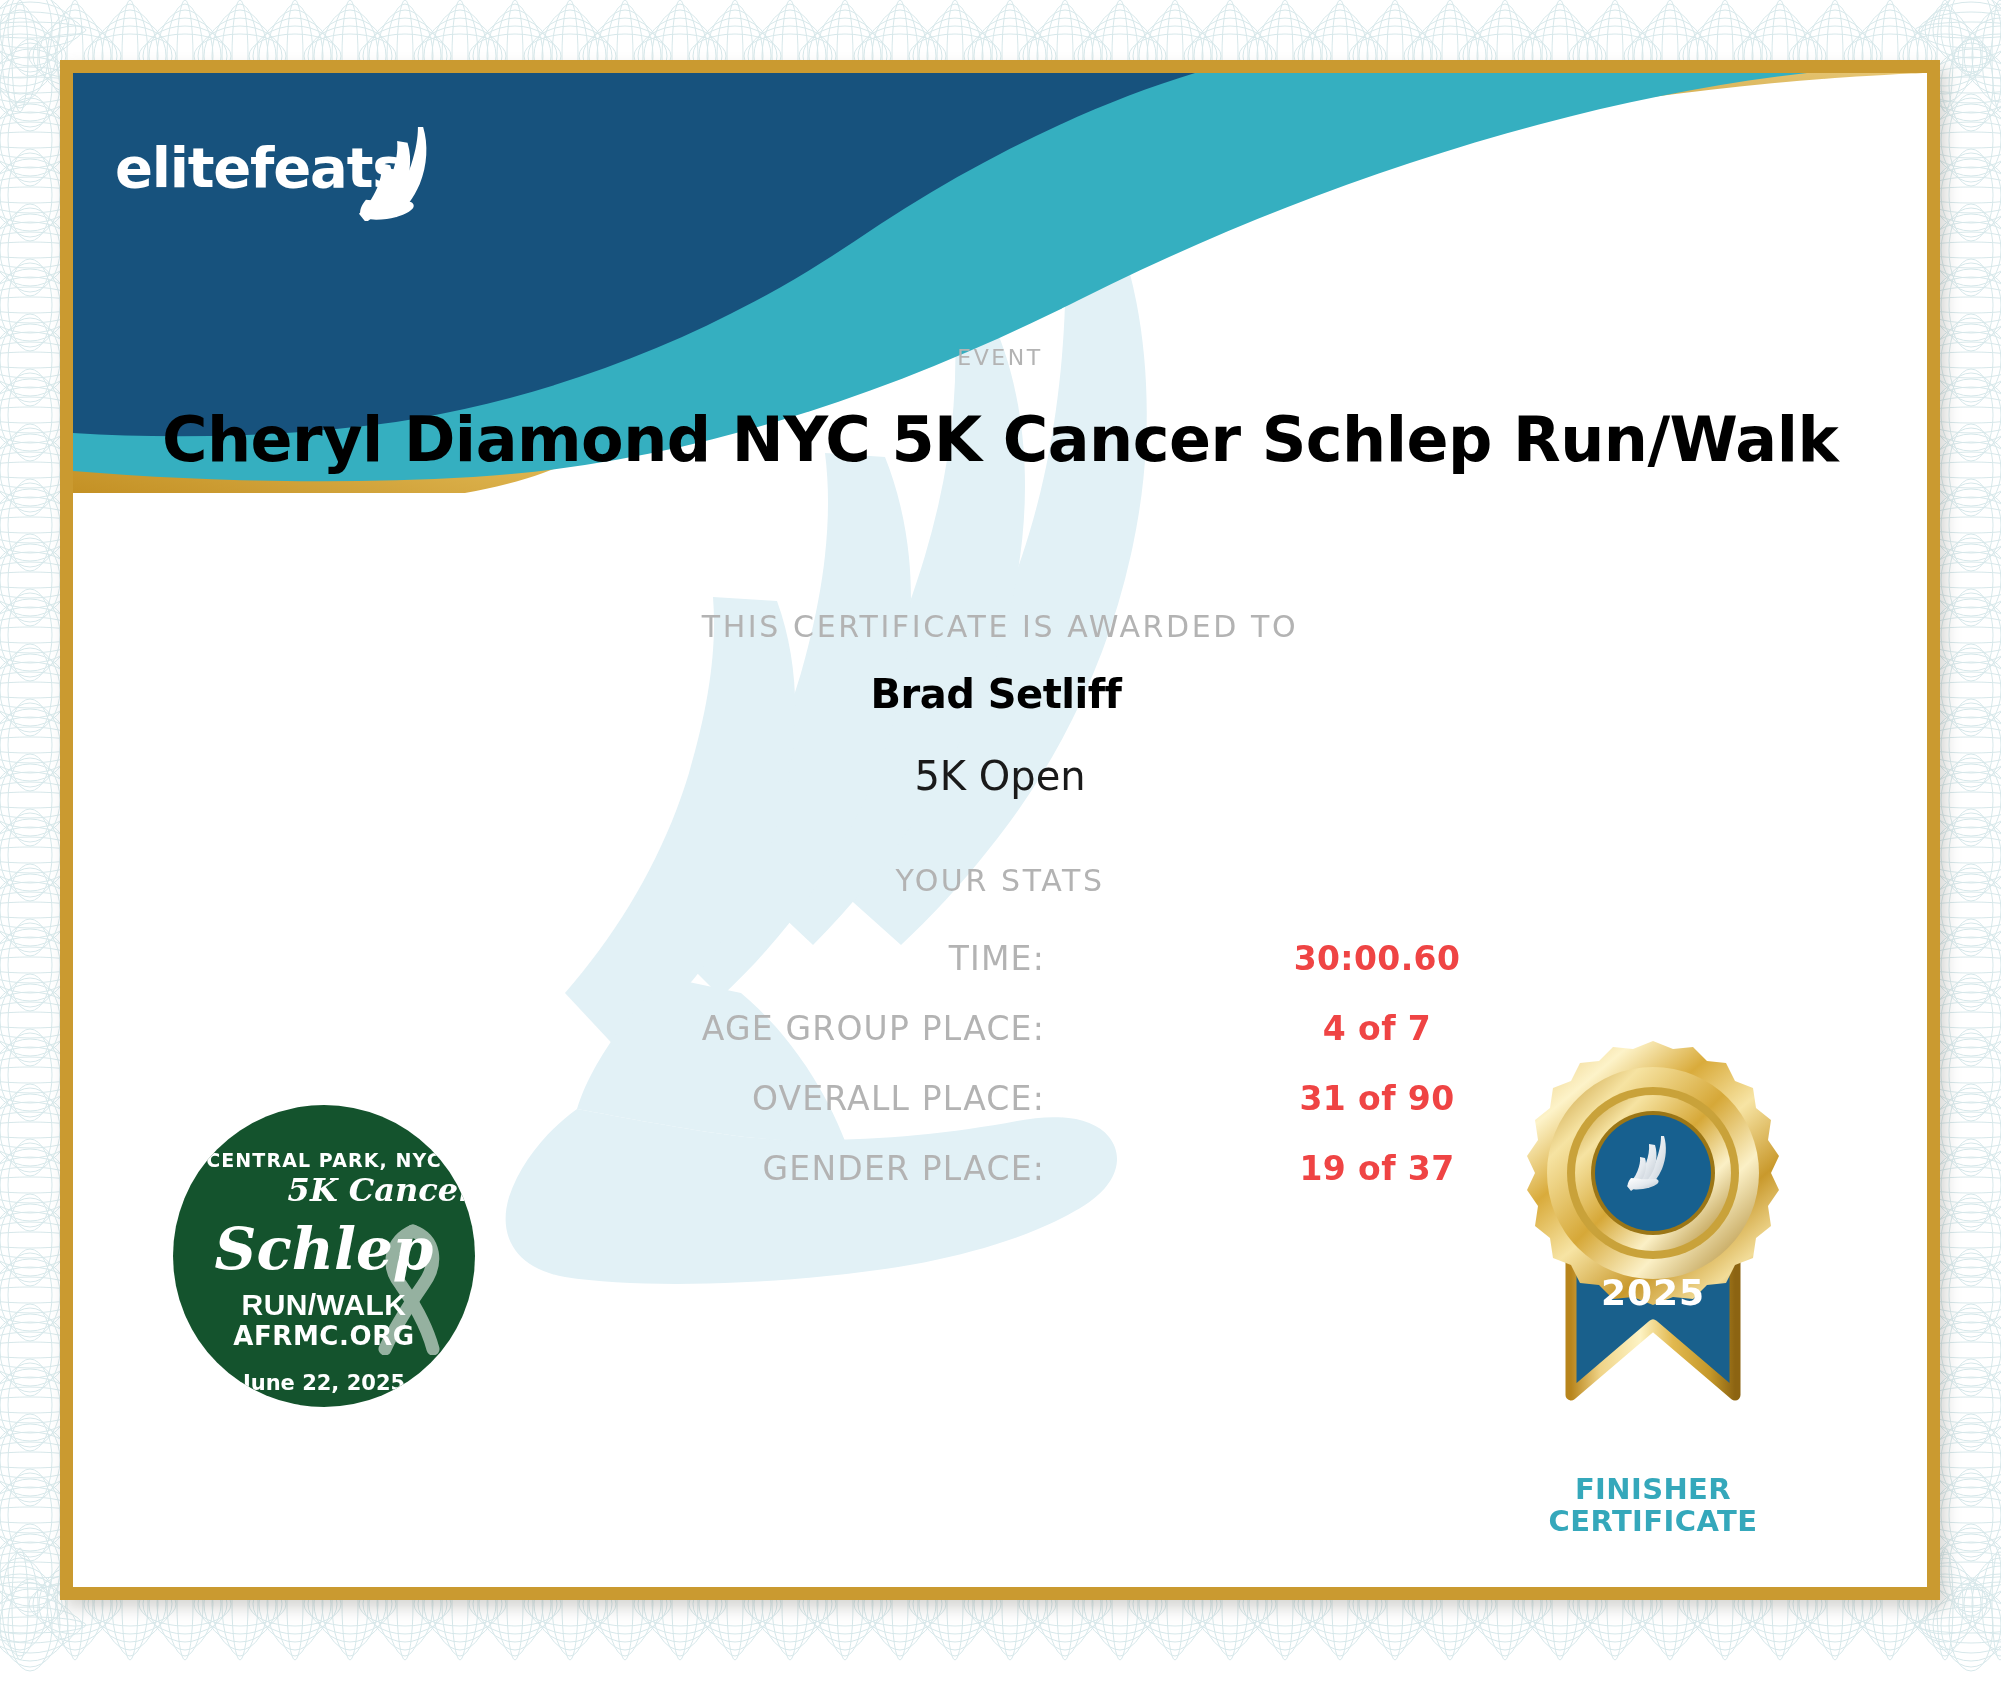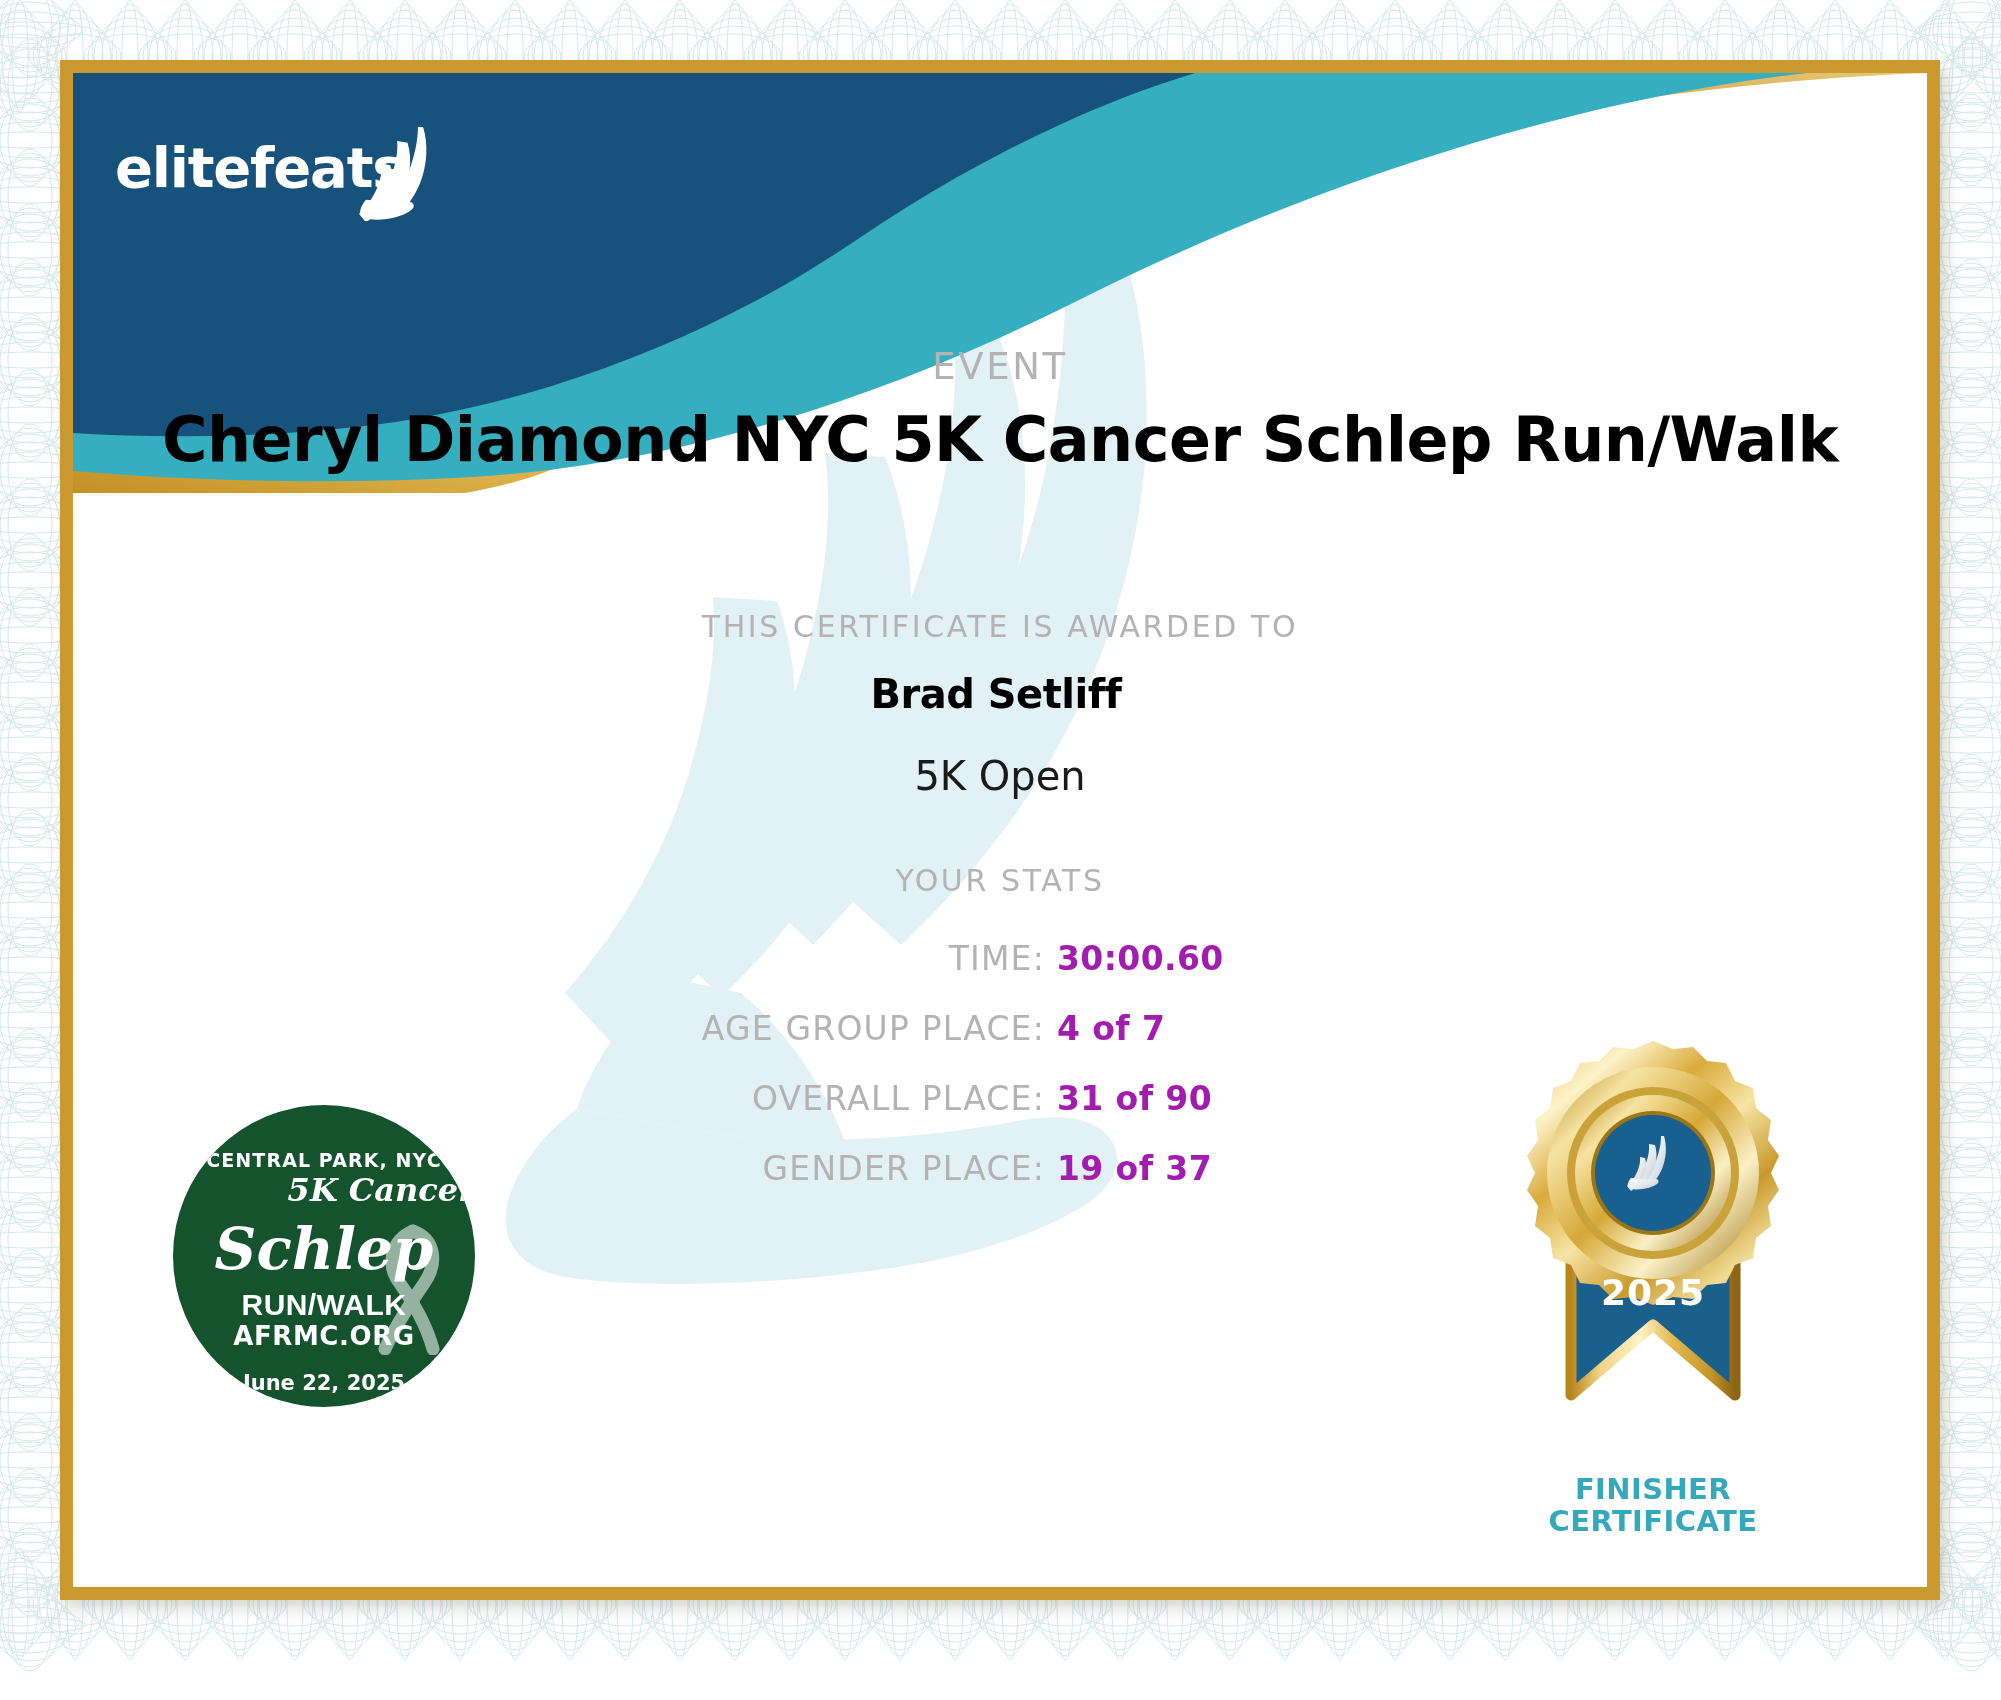"EVENT" #event-label { font-size: 37px -> 22px }
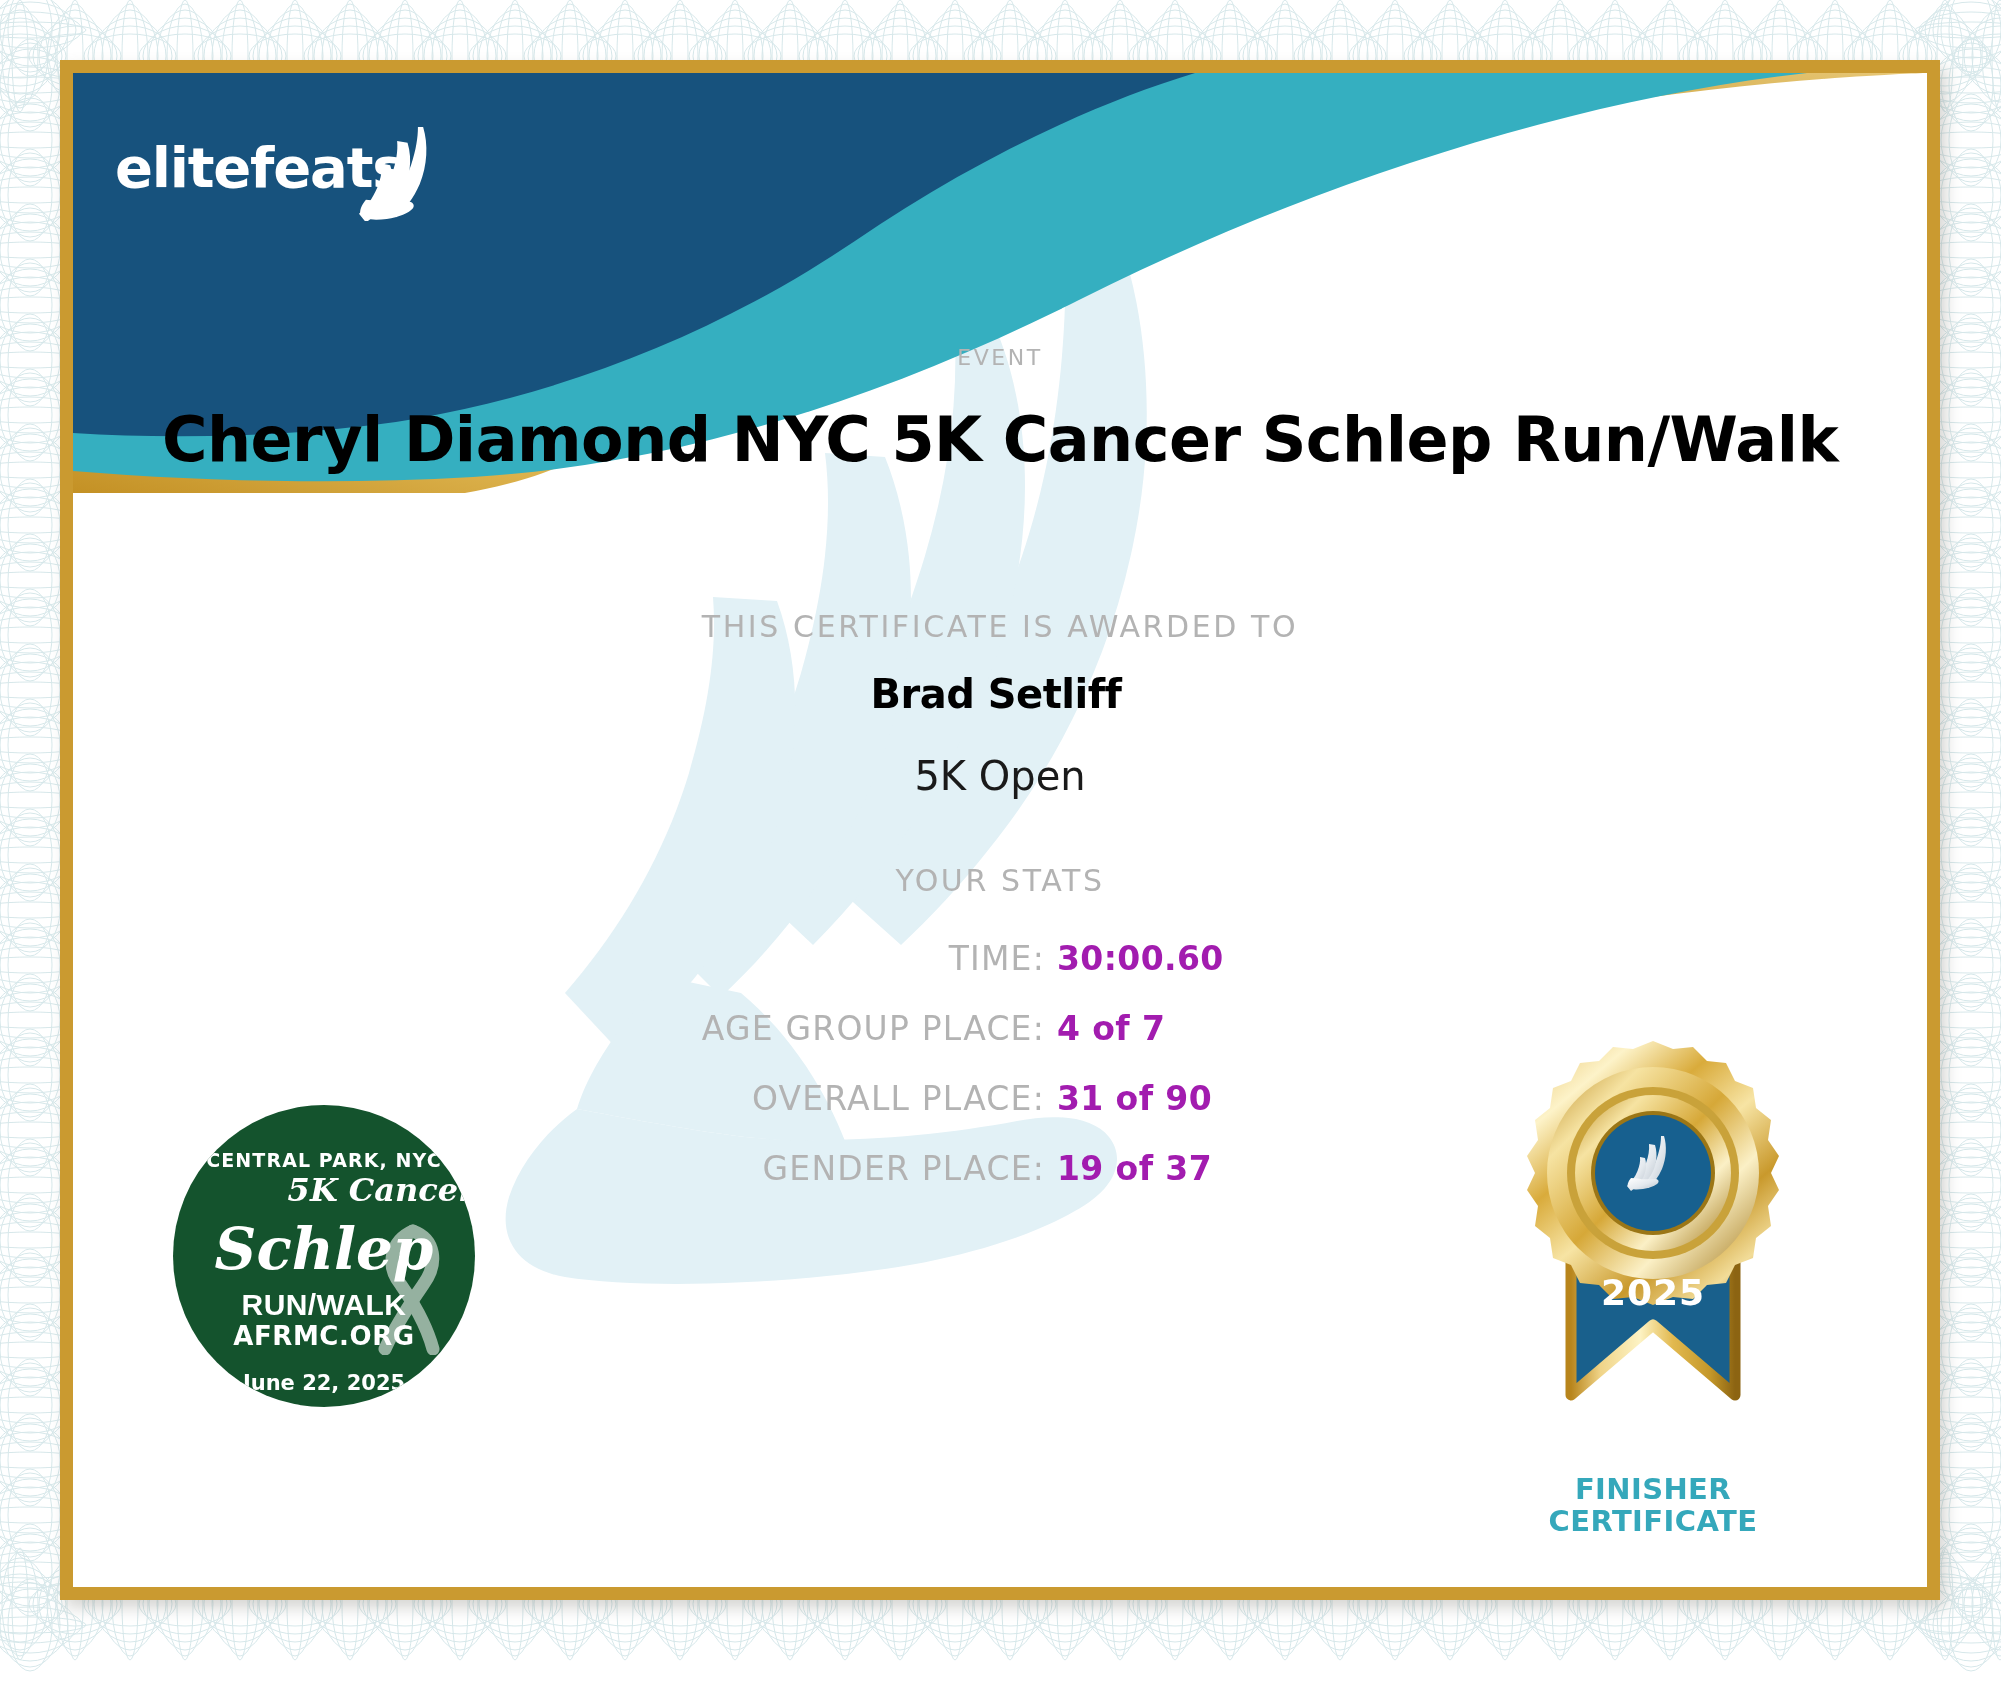"30:00.60" .stat-val { color: #a21caf -> #ef4444; text-align: left -> center }
